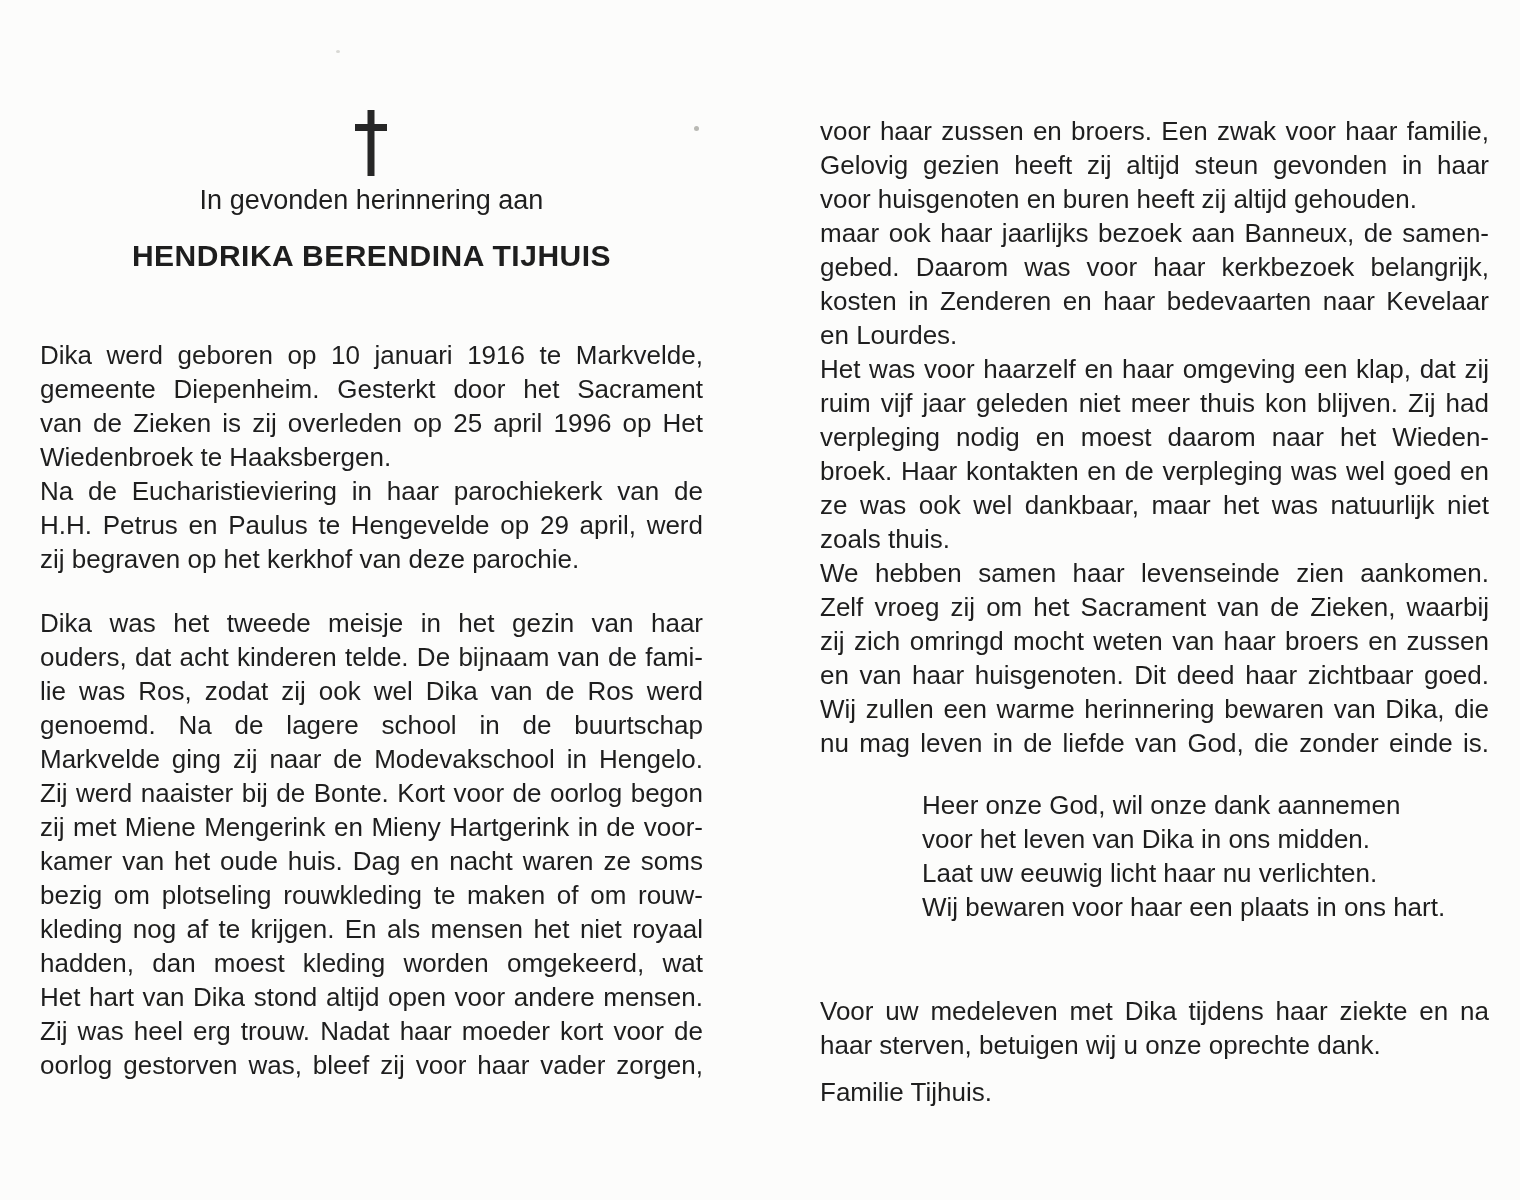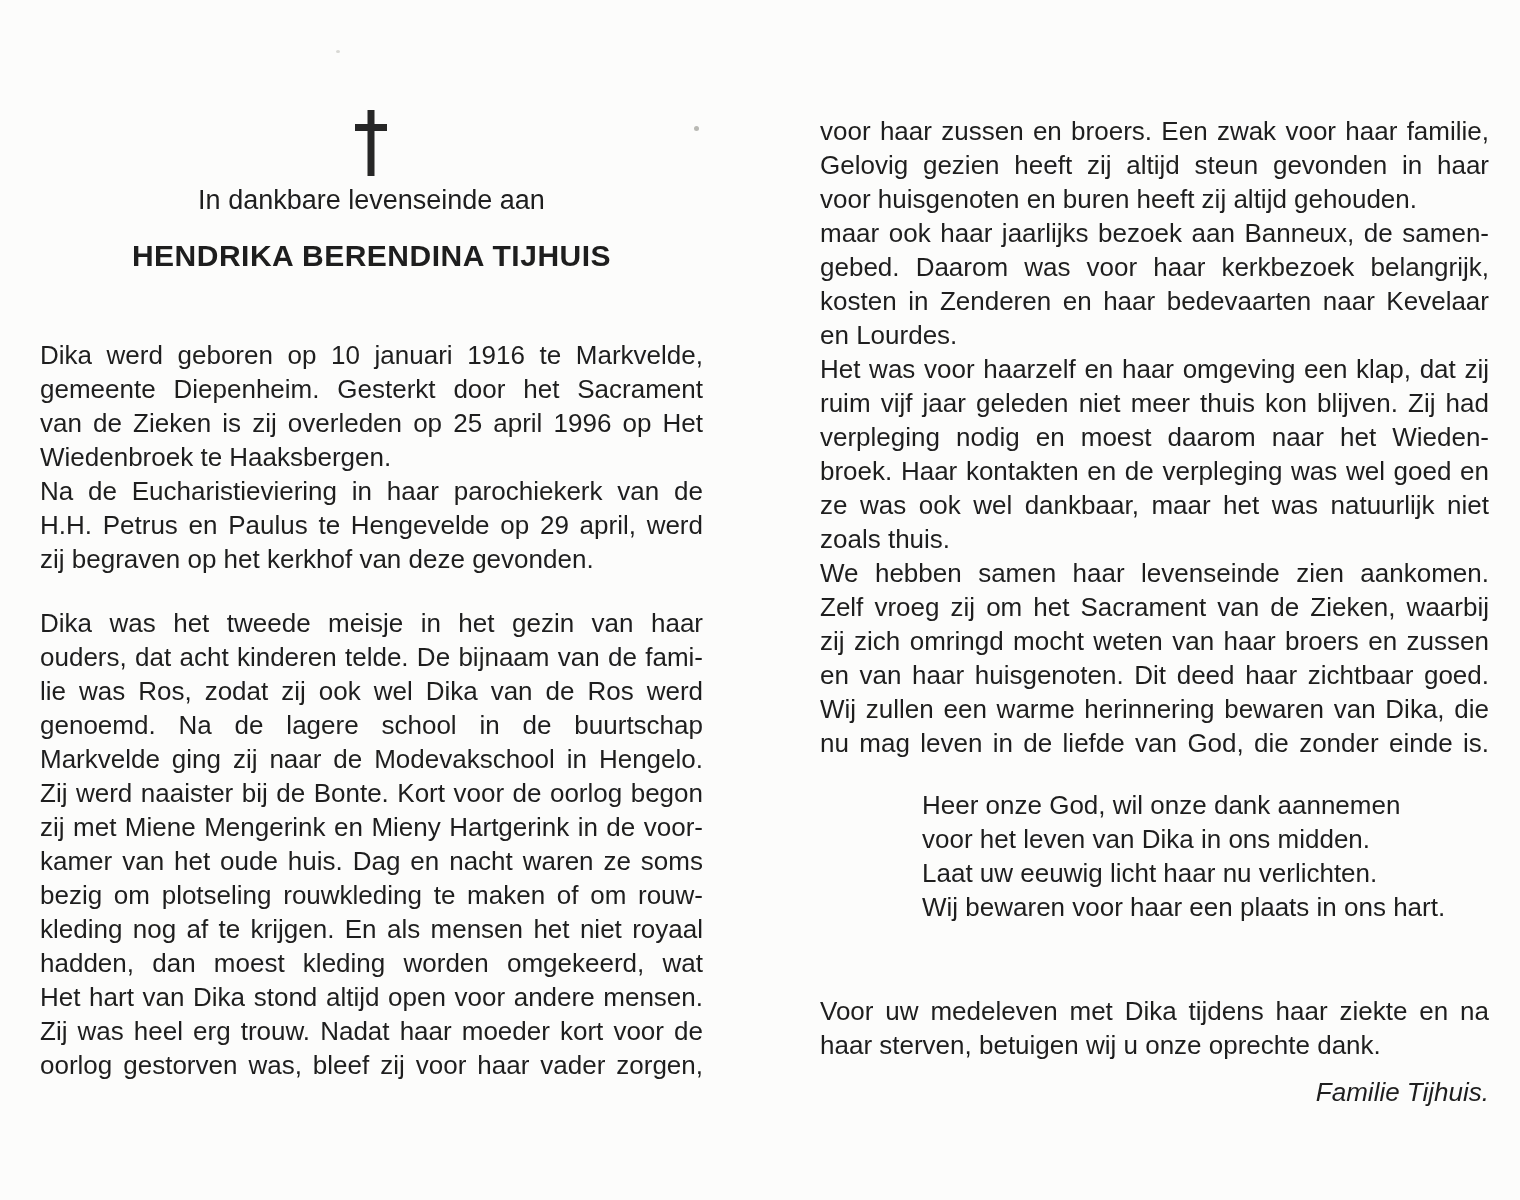"In dankbare levenseinde aan" div.abs { text: dankbare levenseinde -> gevonden herinnering }
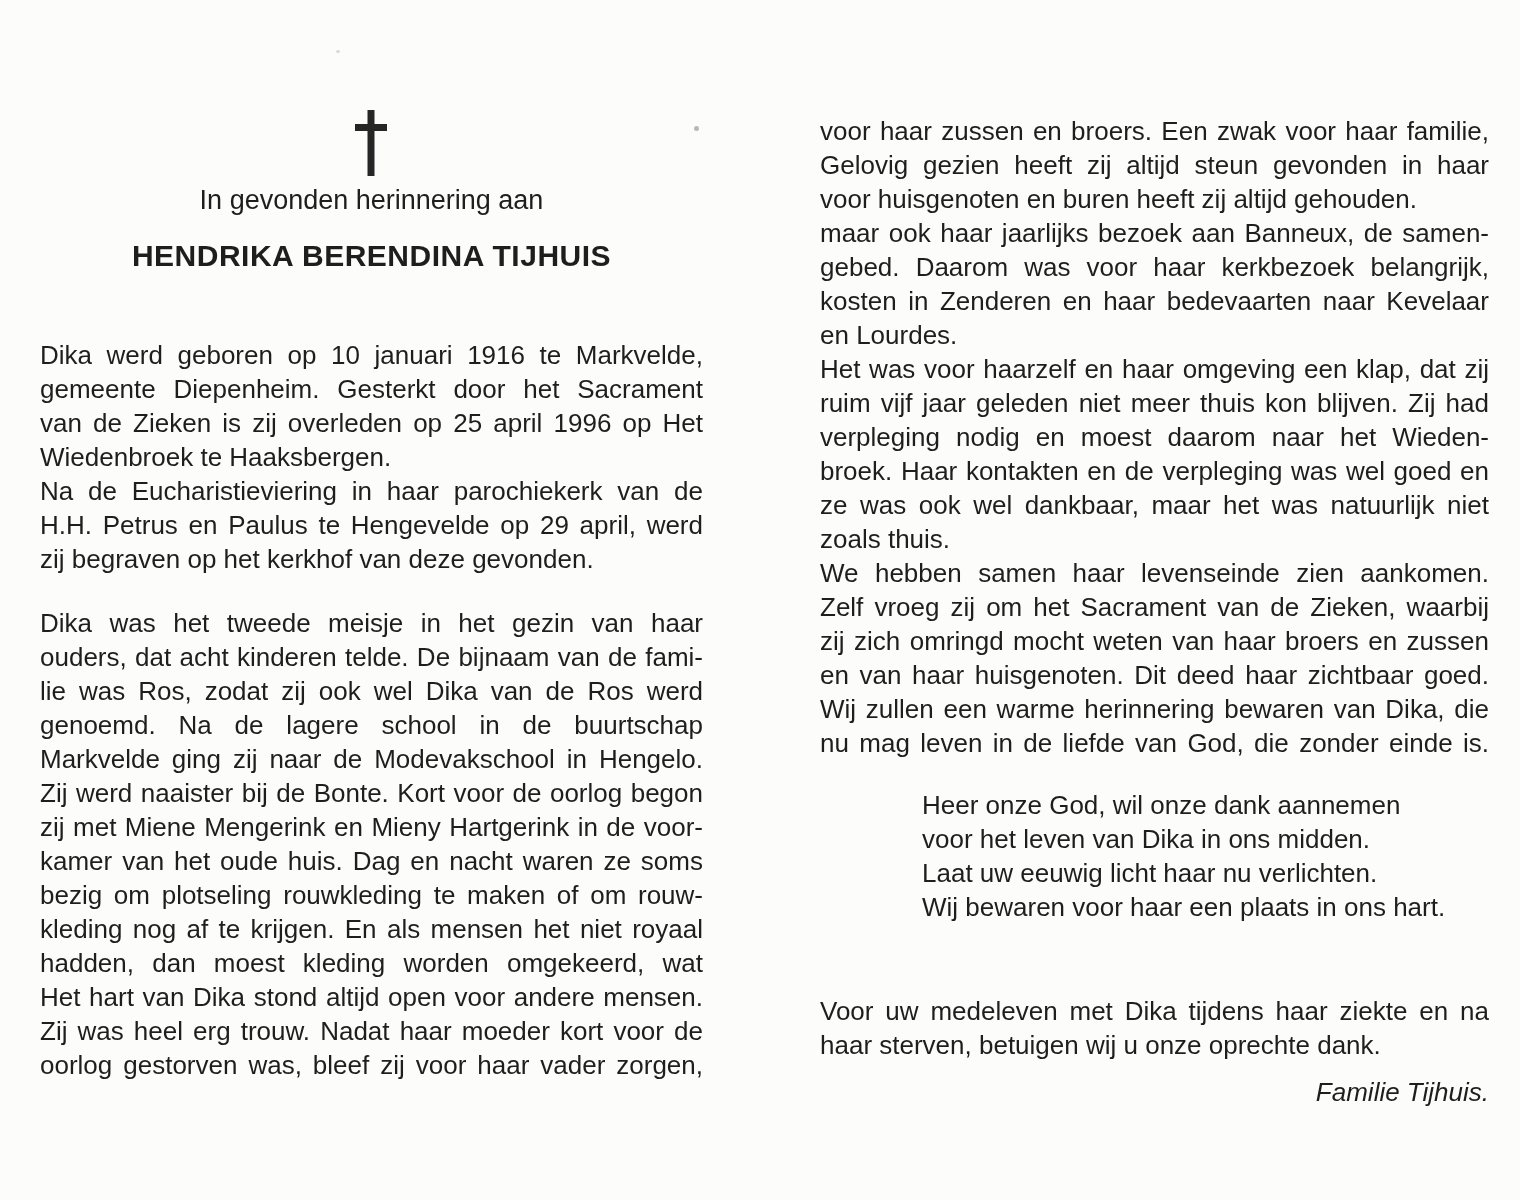"zij begraven op het kerkhof" div.line { text: gevonden -> parochie }
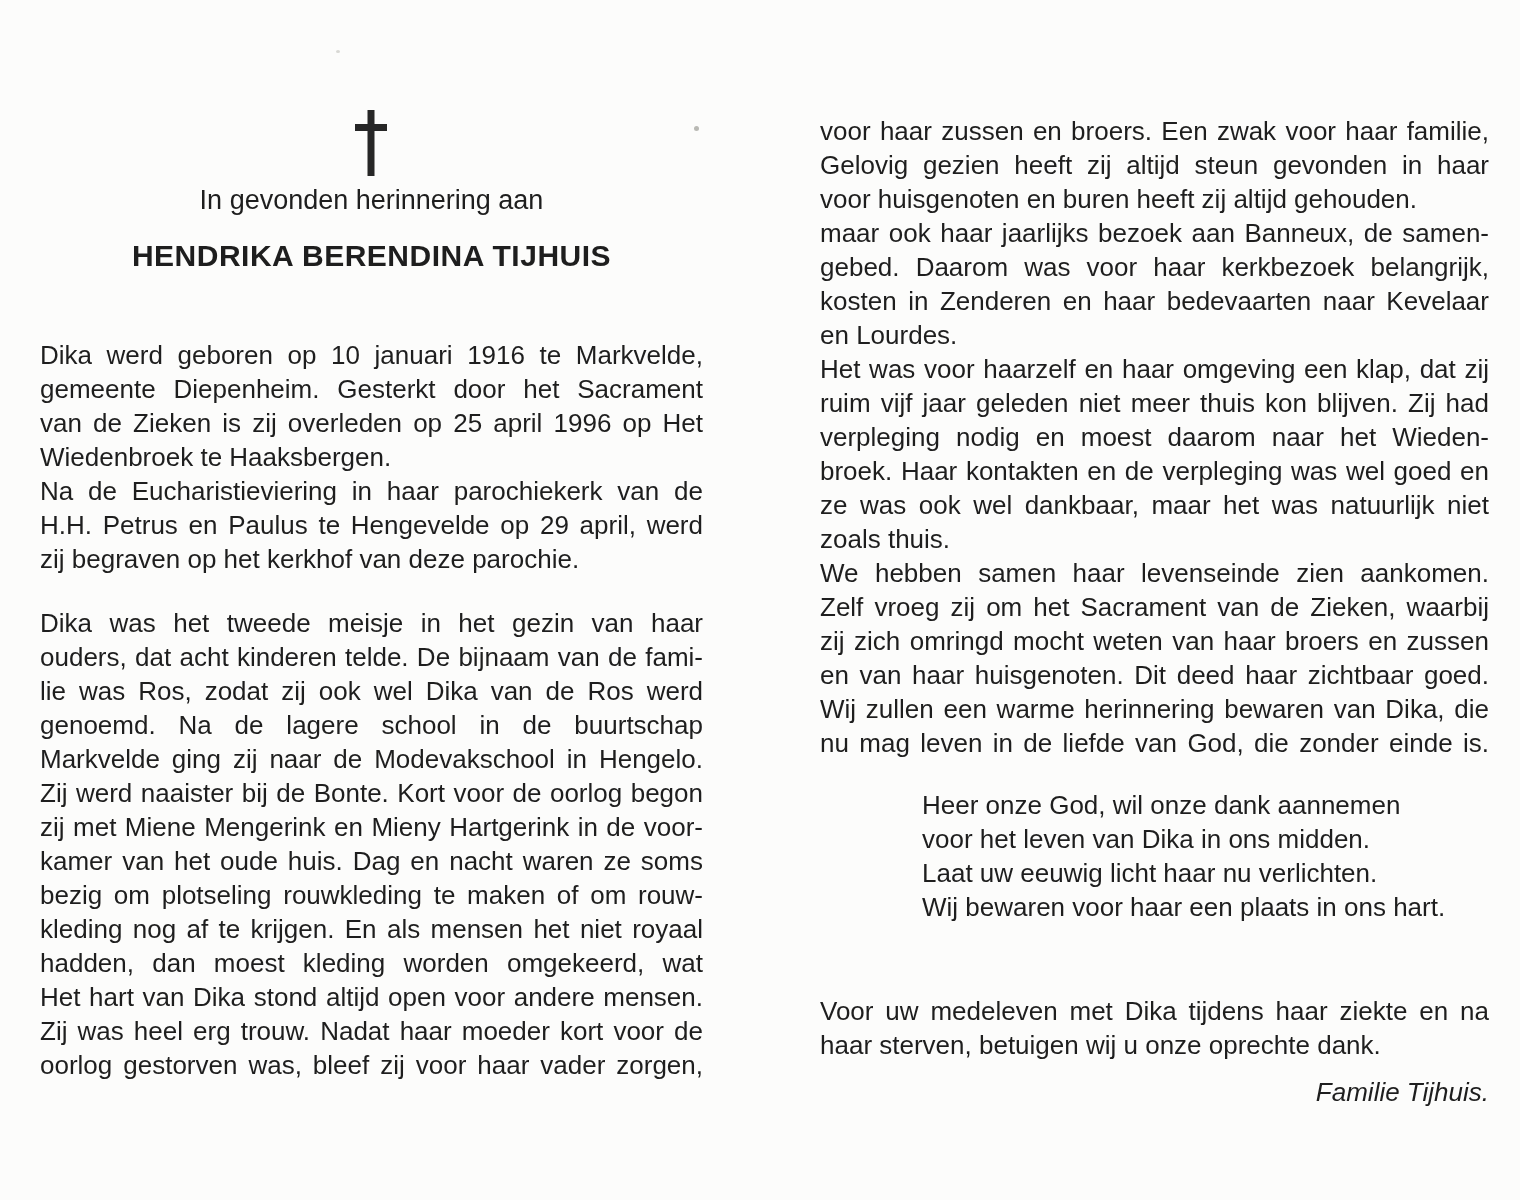"Familie Tijhuis." .signature { font-style: italic -> none; text-align: right -> none }
